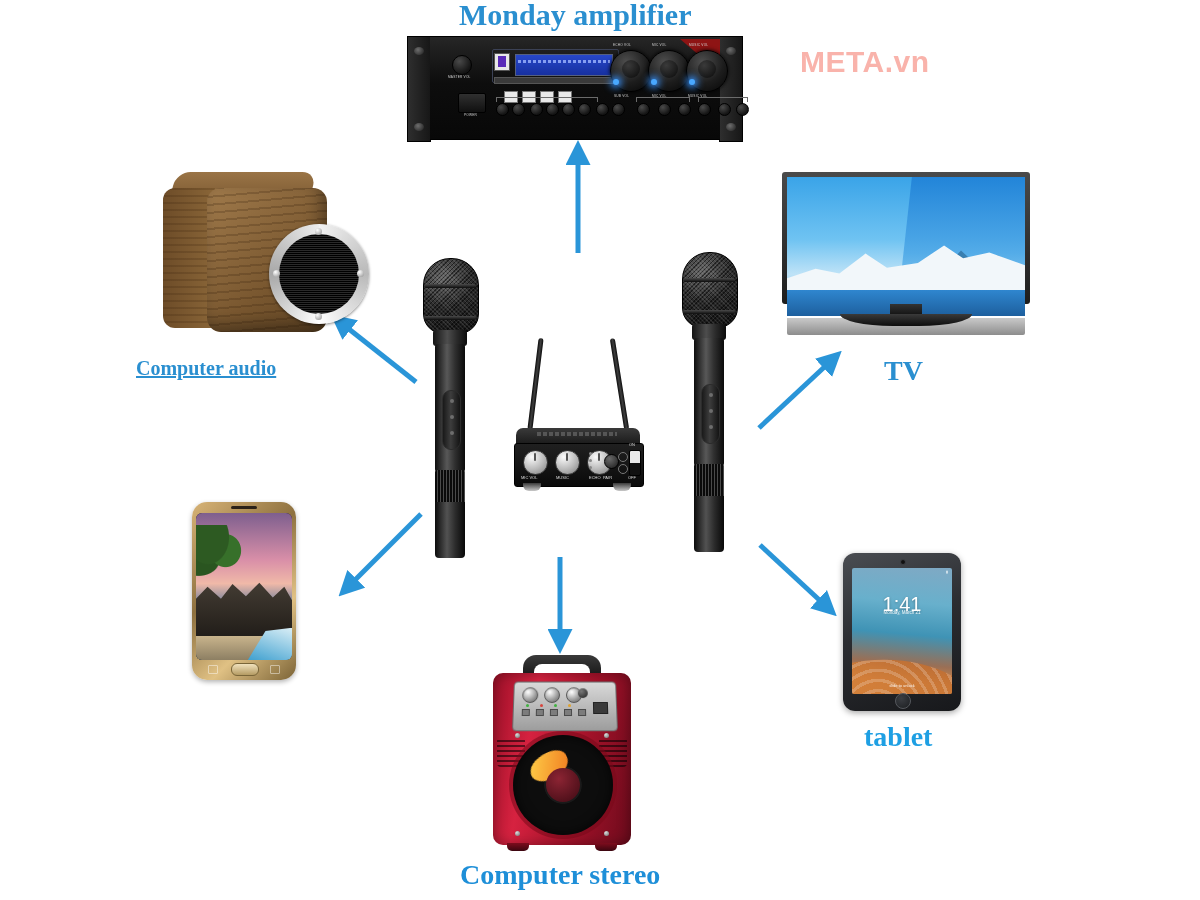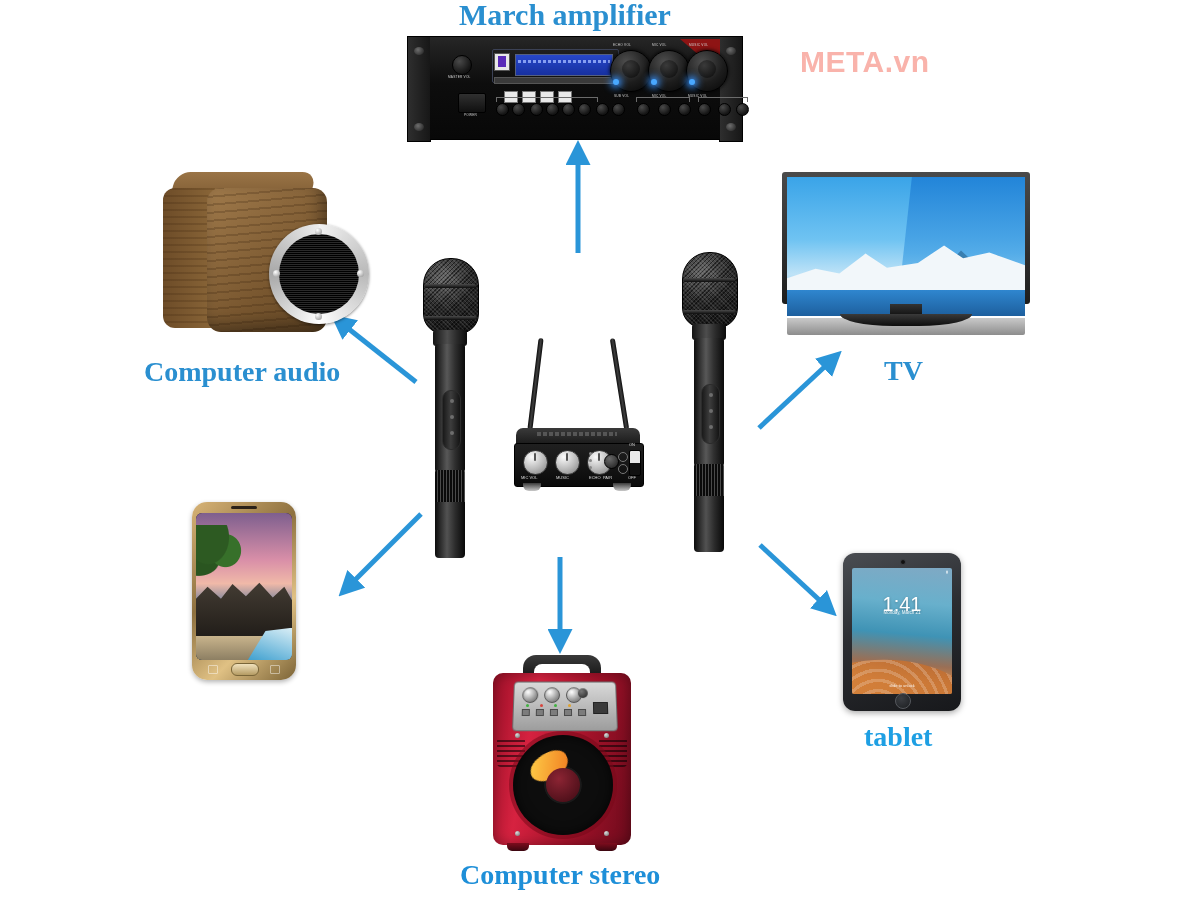"March amplifier" div.lbl { text: March -> Monday }
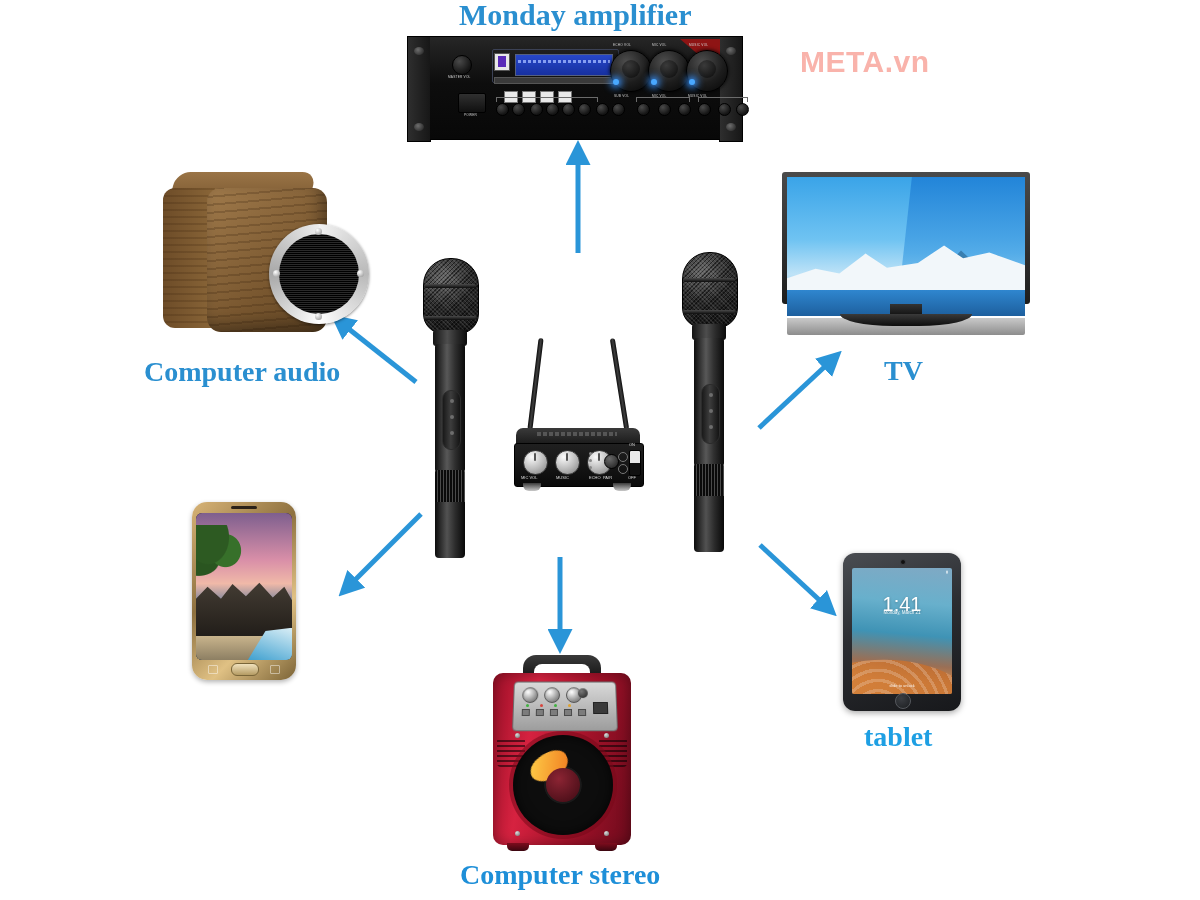"Computer audio" div.lbl { font-size: 28px -> 20px; left: 144px -> 136px; text-decoration: none -> underline }
